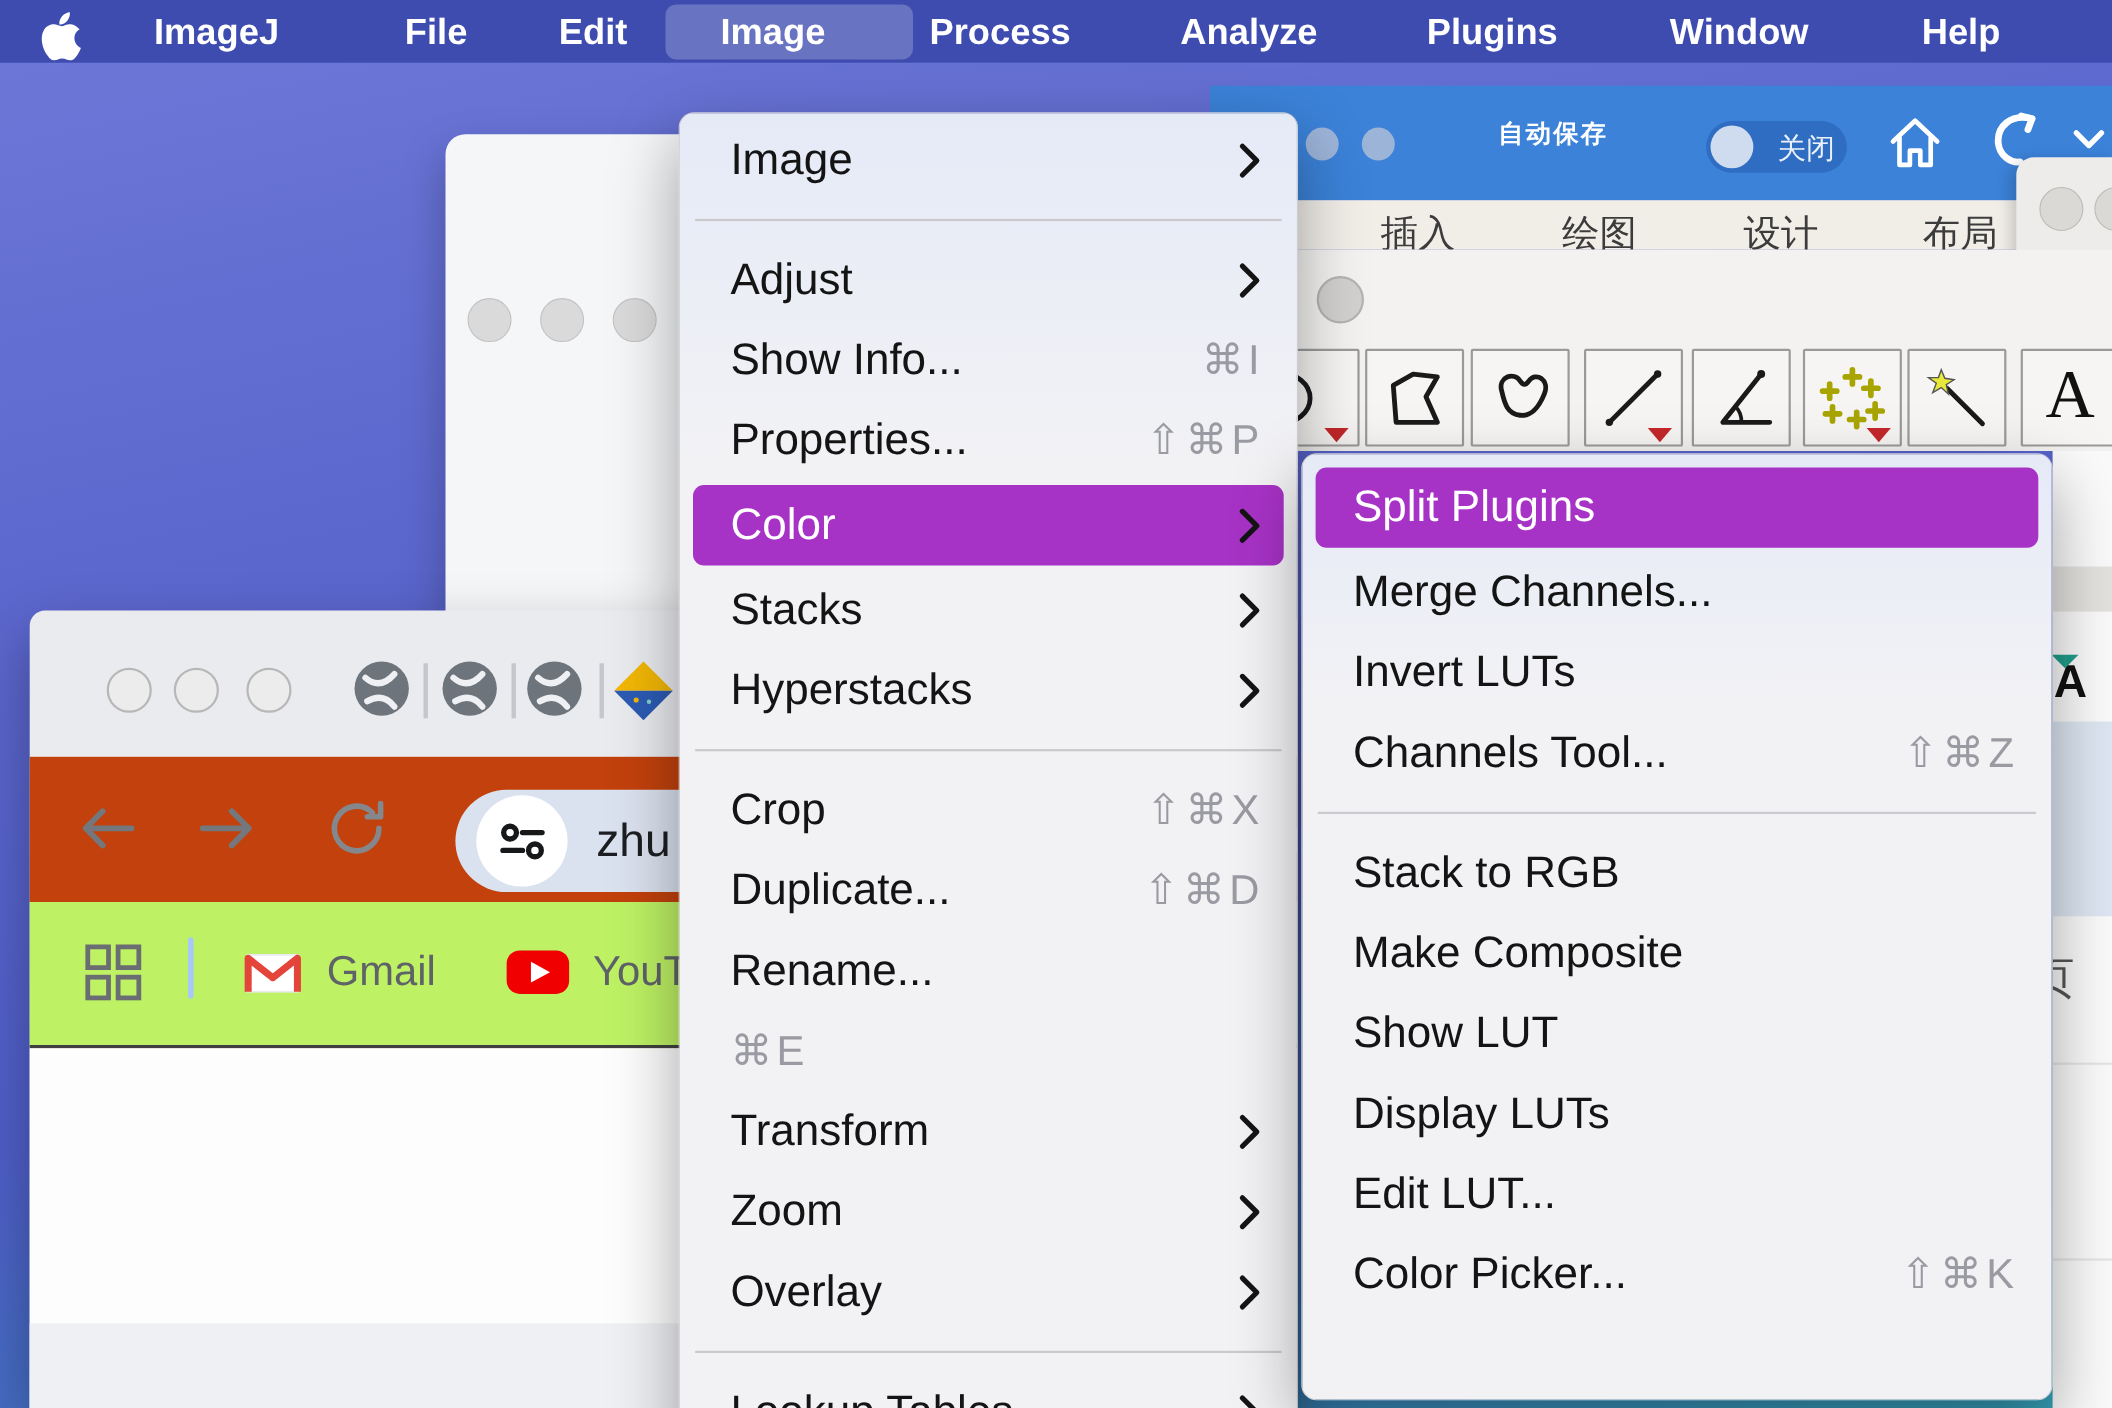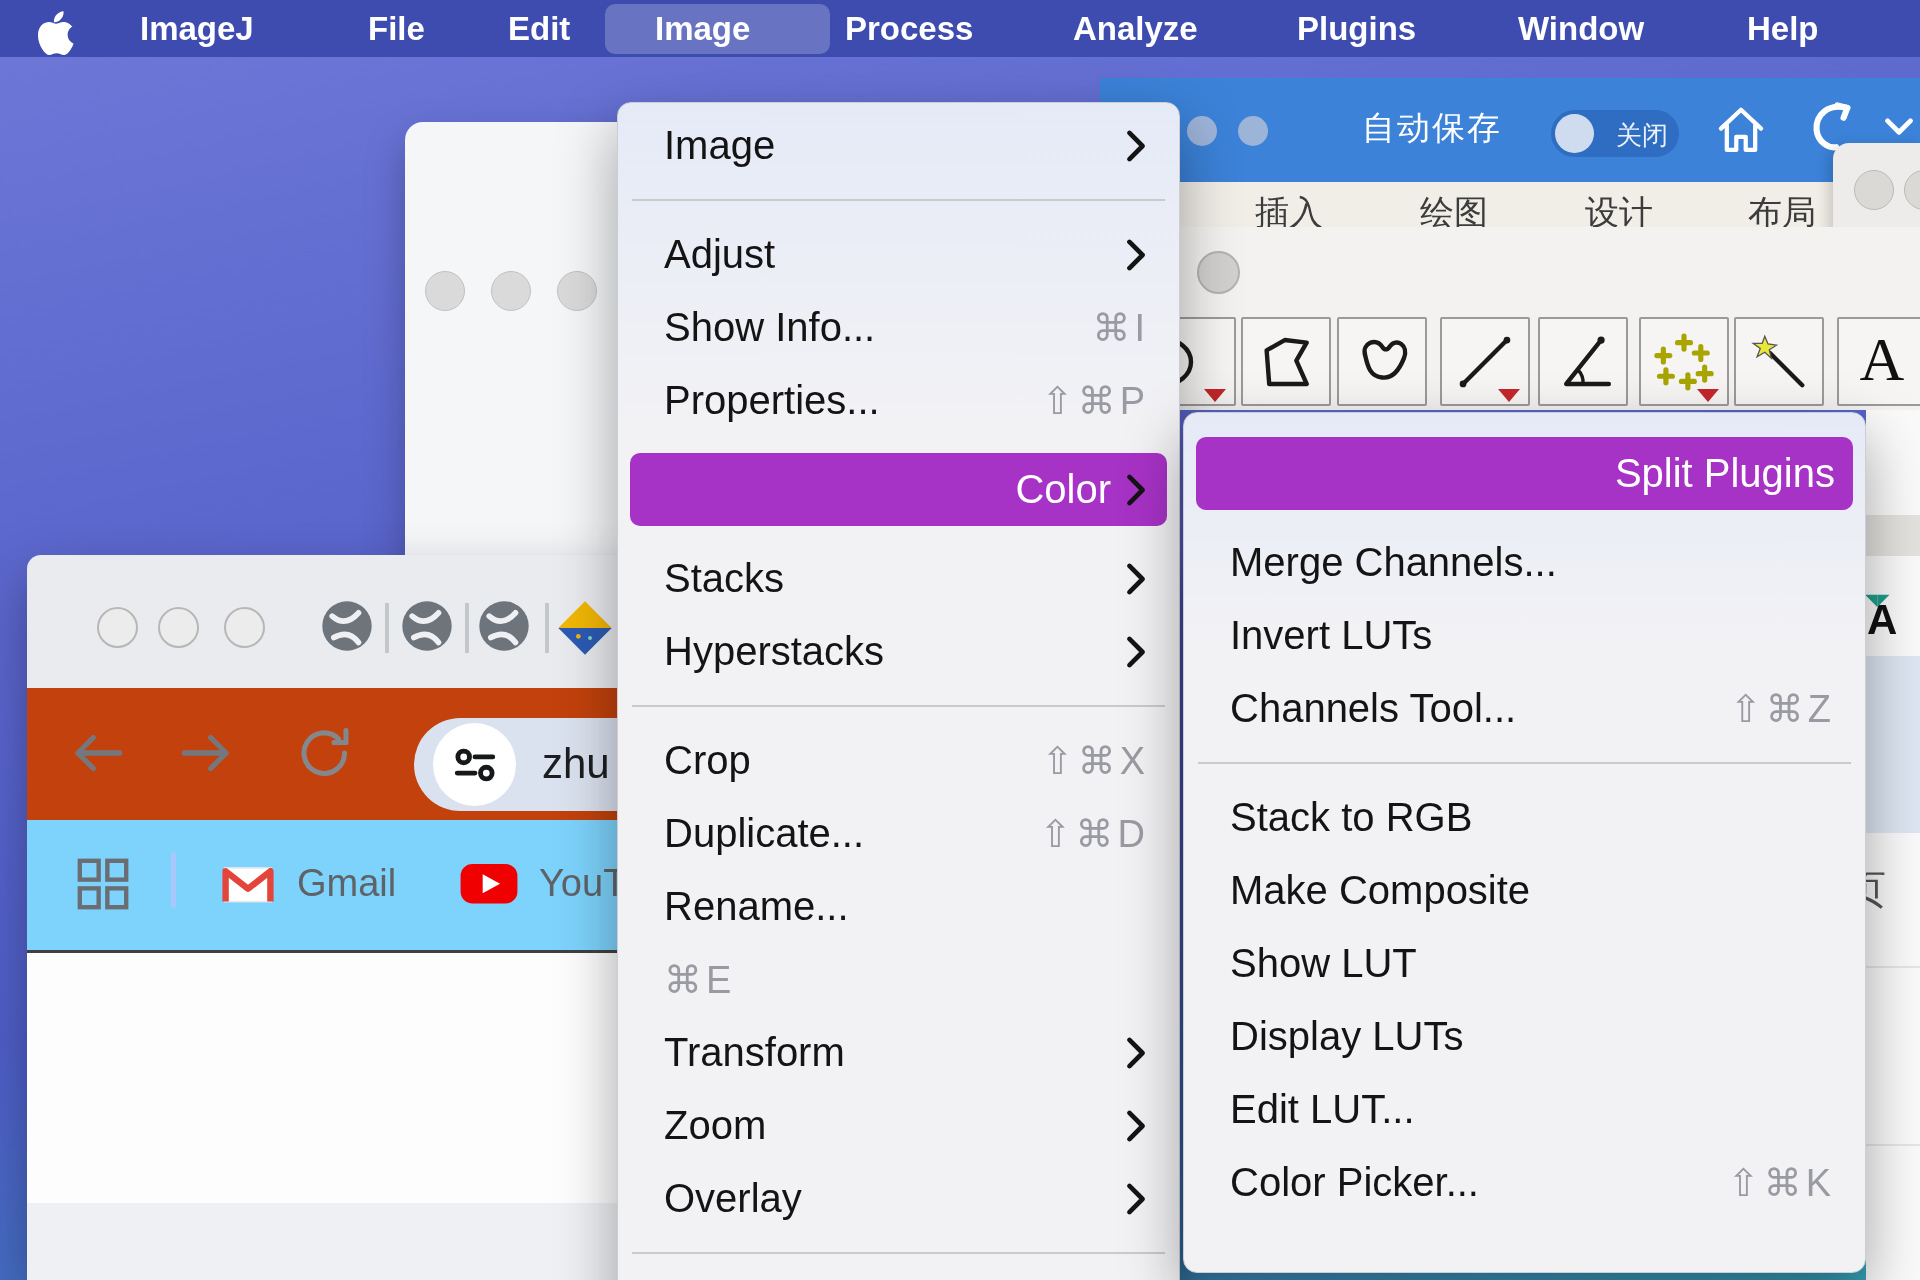"自动保存" #autosave { font-size: 33px -> 23px; font-weight: 400 -> 700 }
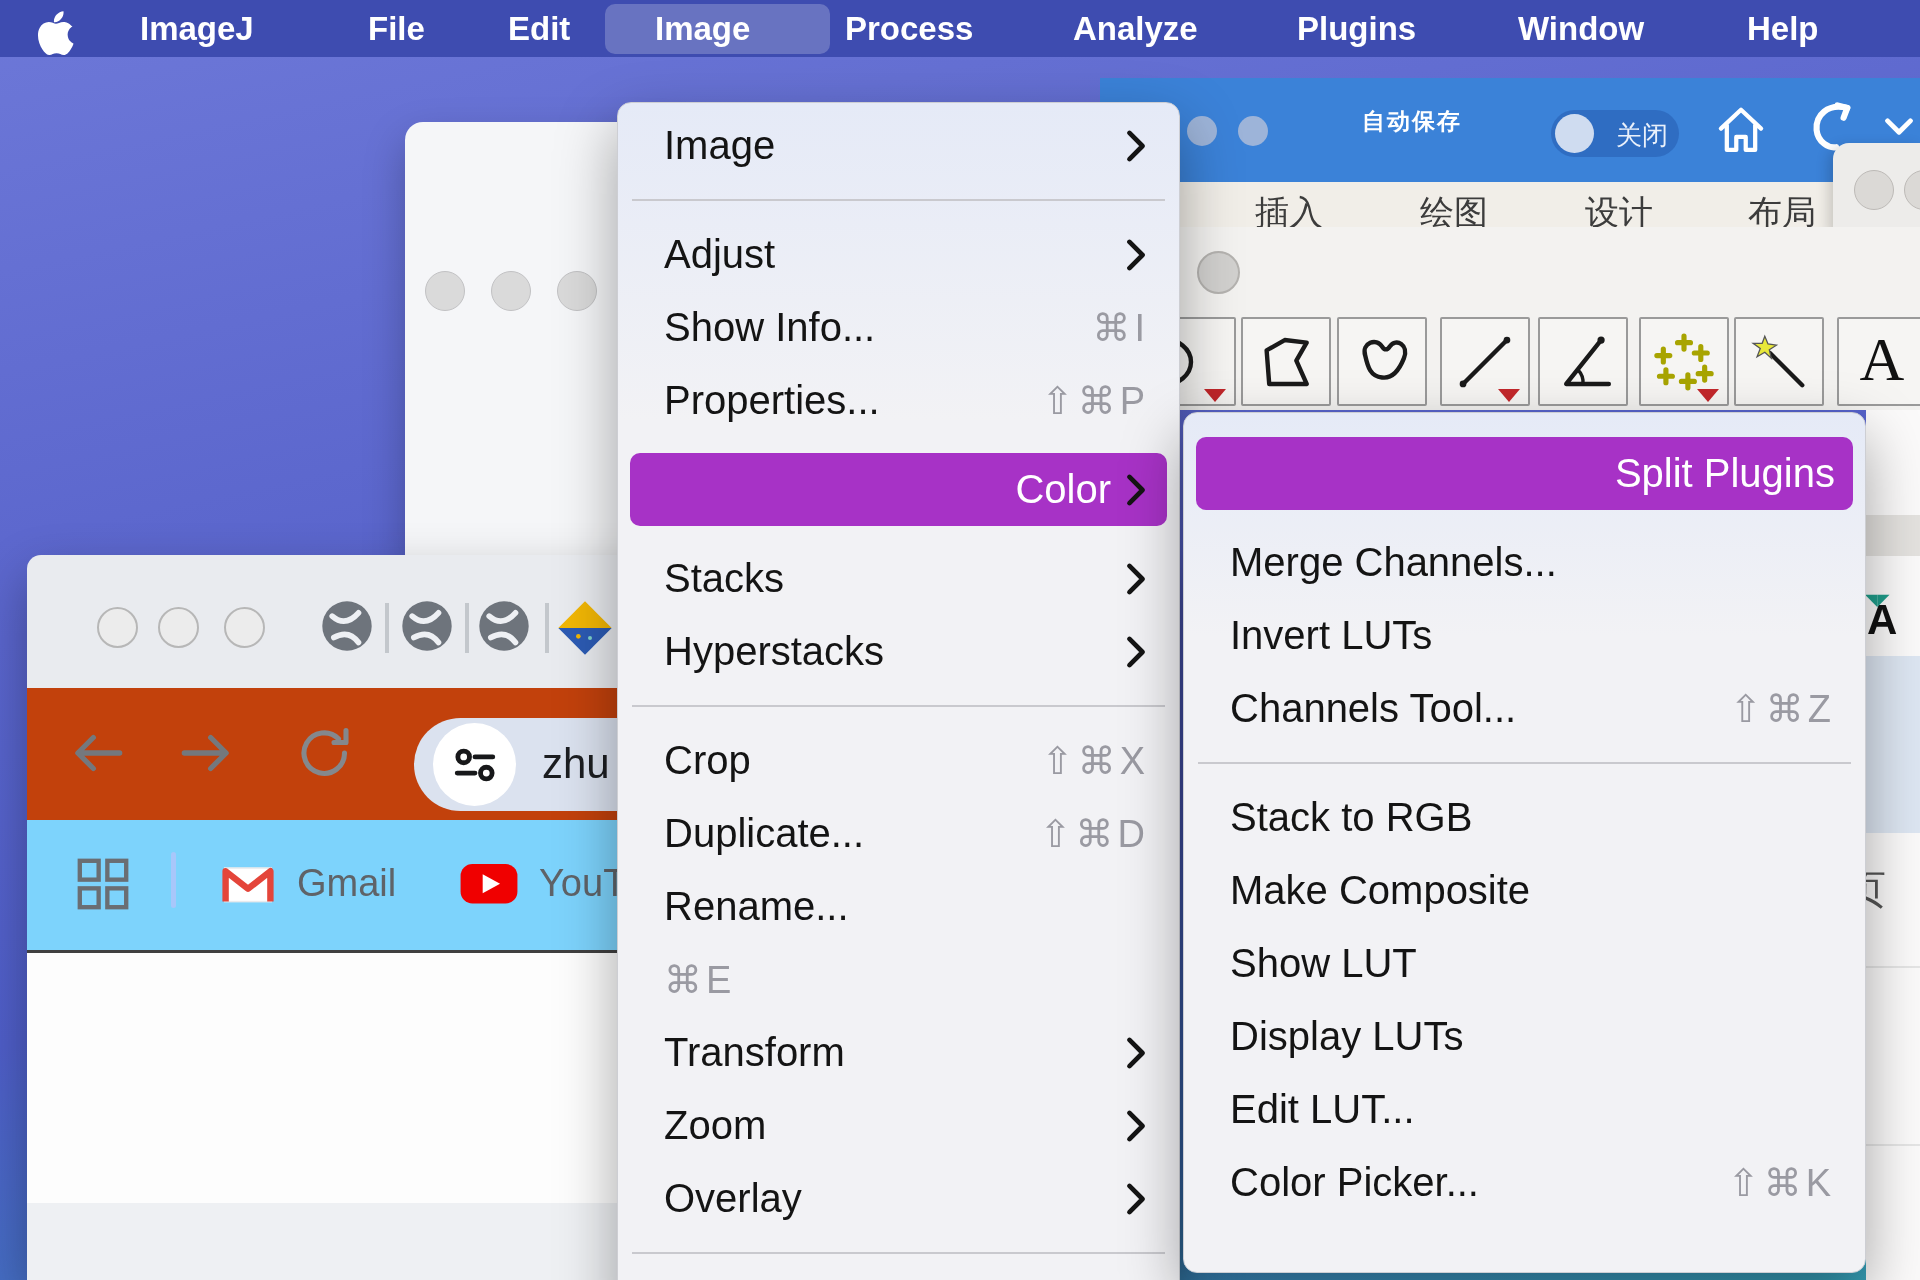"Color" .menu-item.hl { margin: 16px 12px -> 4px 12px; text-align: right -> none }
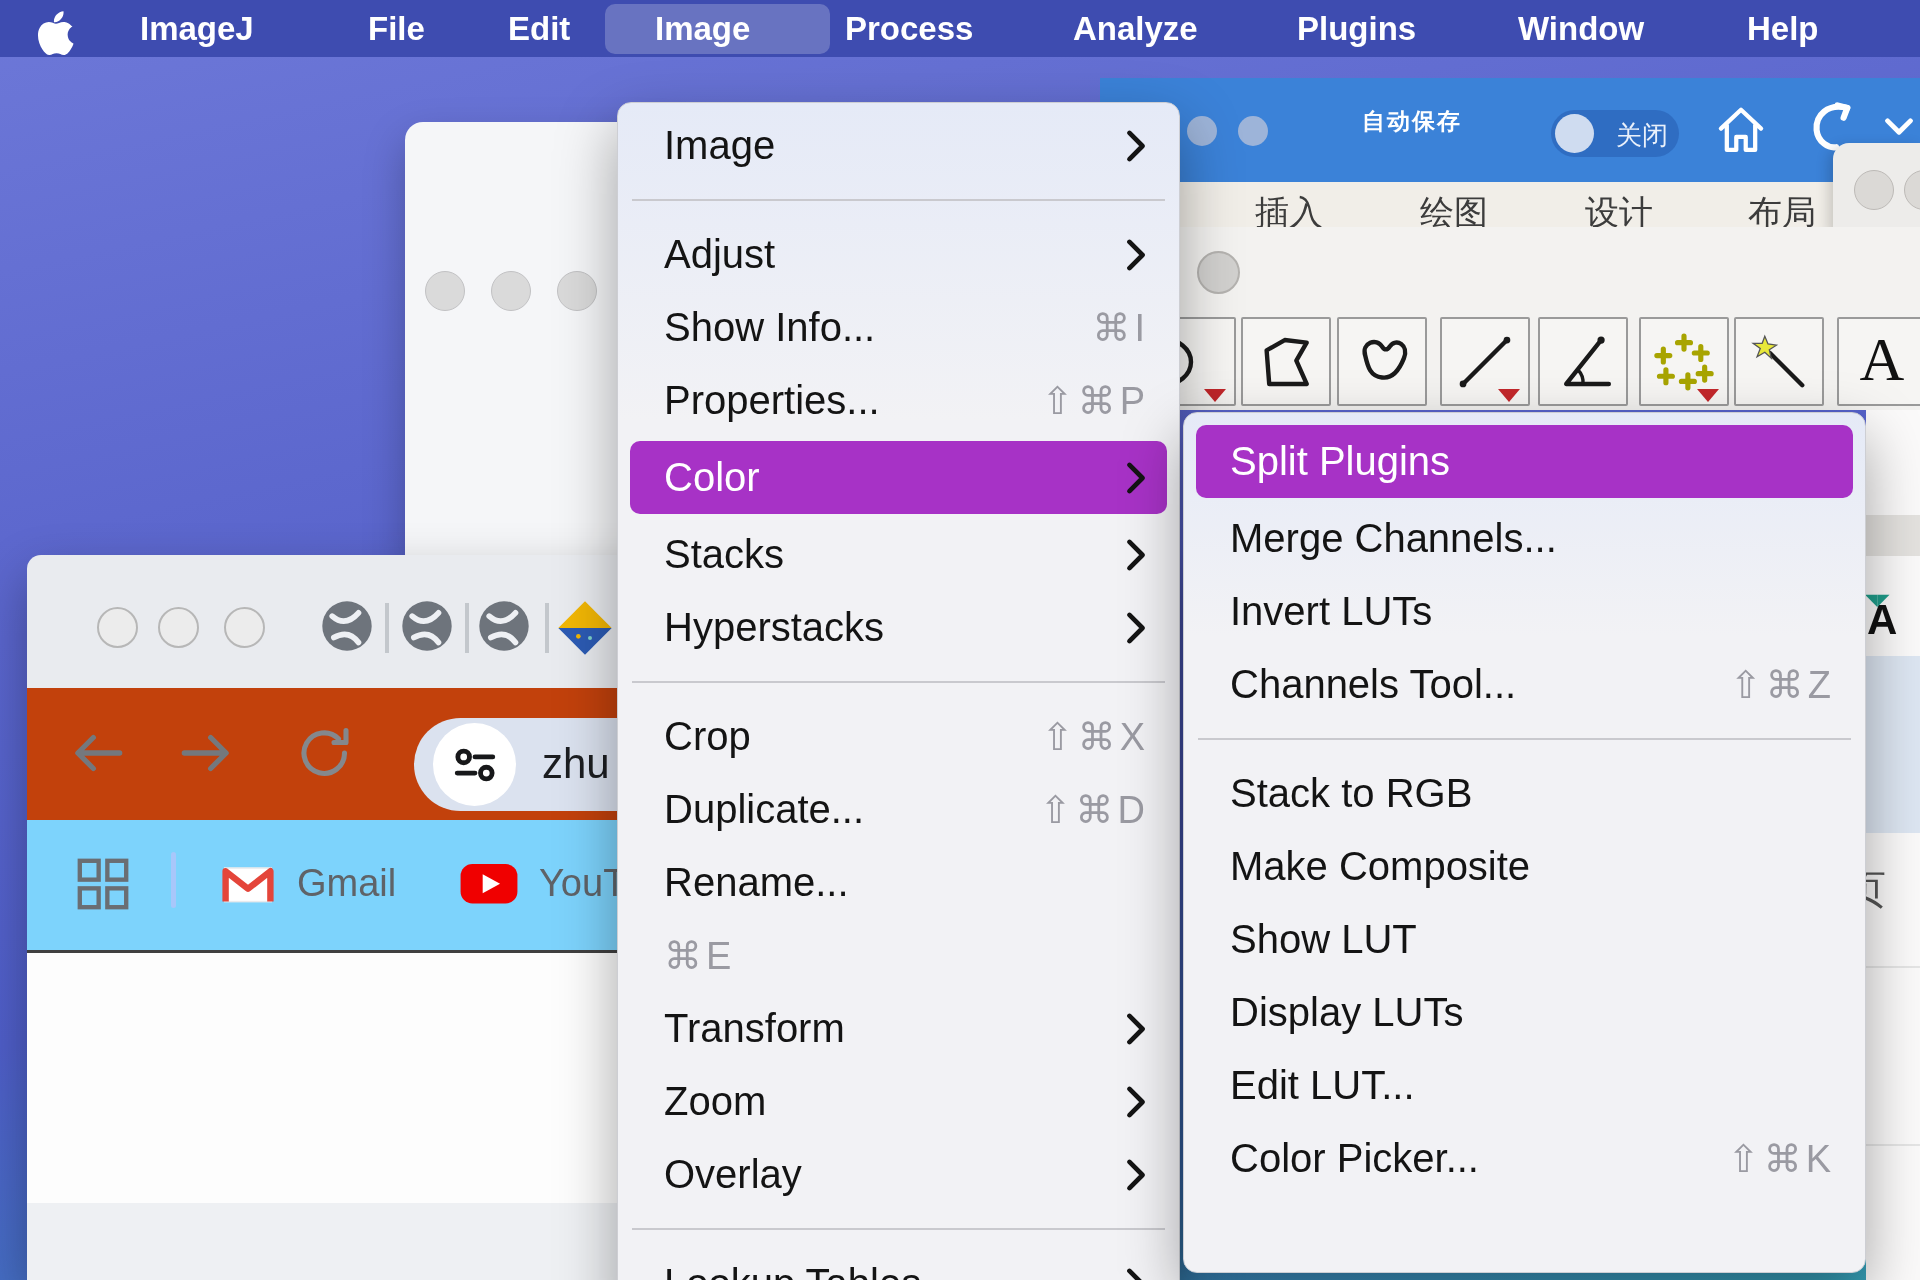"Gmail" #bookmarks { background: #7dd3fc -> #bef264 }
